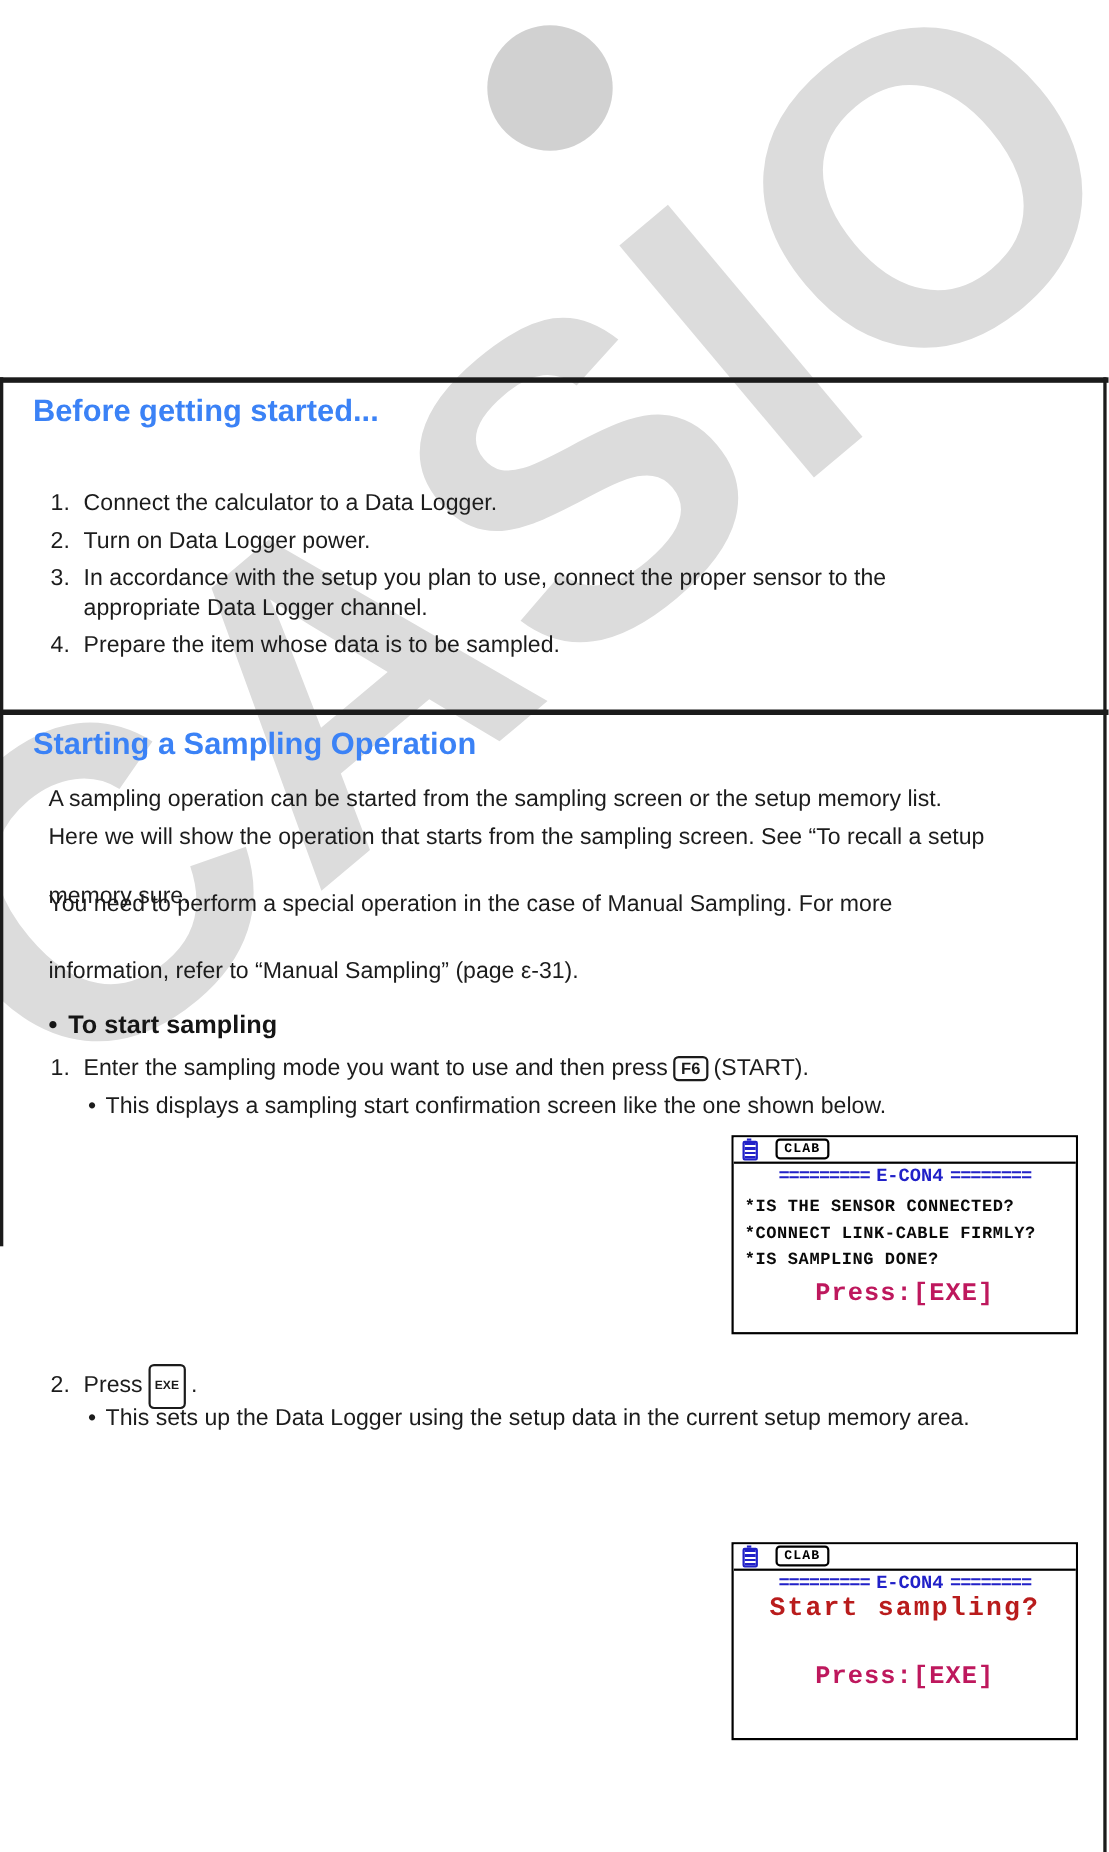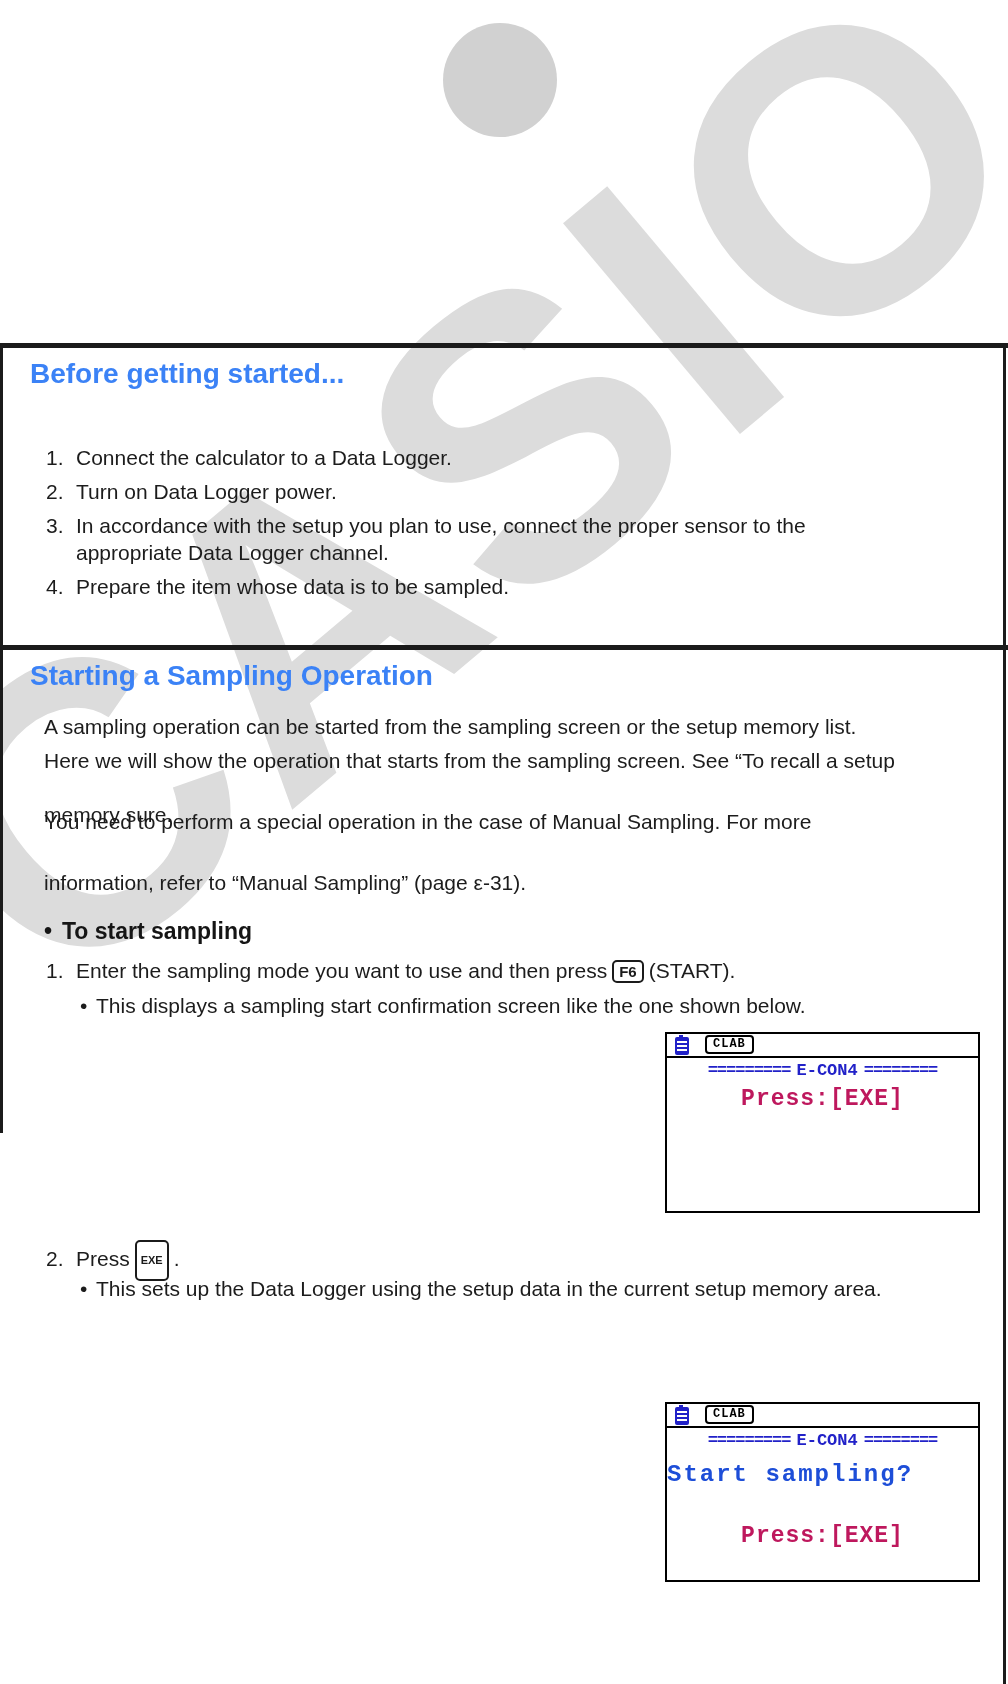"*IS THE SENSOR CONNECTED?" div.calc-lines { html: none -> <div> <div>*IS THE SENSOR CONNECTED?</div> <div>*CONNECT LINK-CABLE FIRMLY?</div> <div>*IS SAMPLING DONE?</div> </div> }
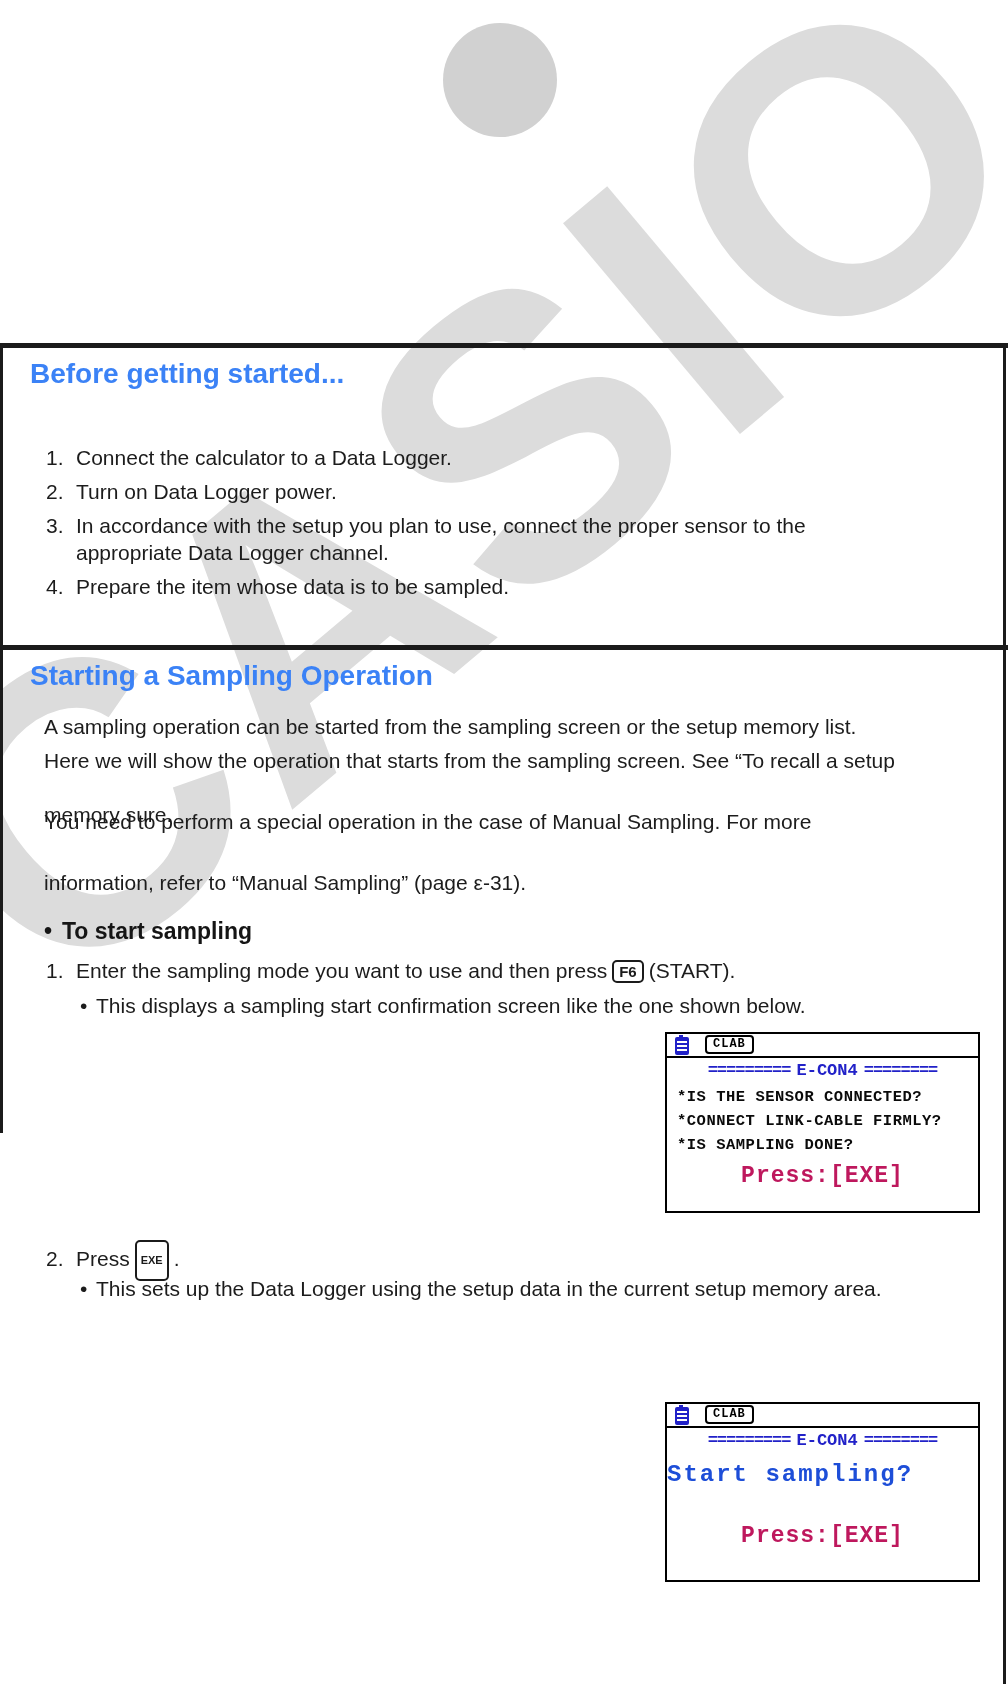"Start sampling?" .calc-msg { color: #1d4ed8 -> #b91c1c; margin-top: 12px -> none; text-align: none -> center }
